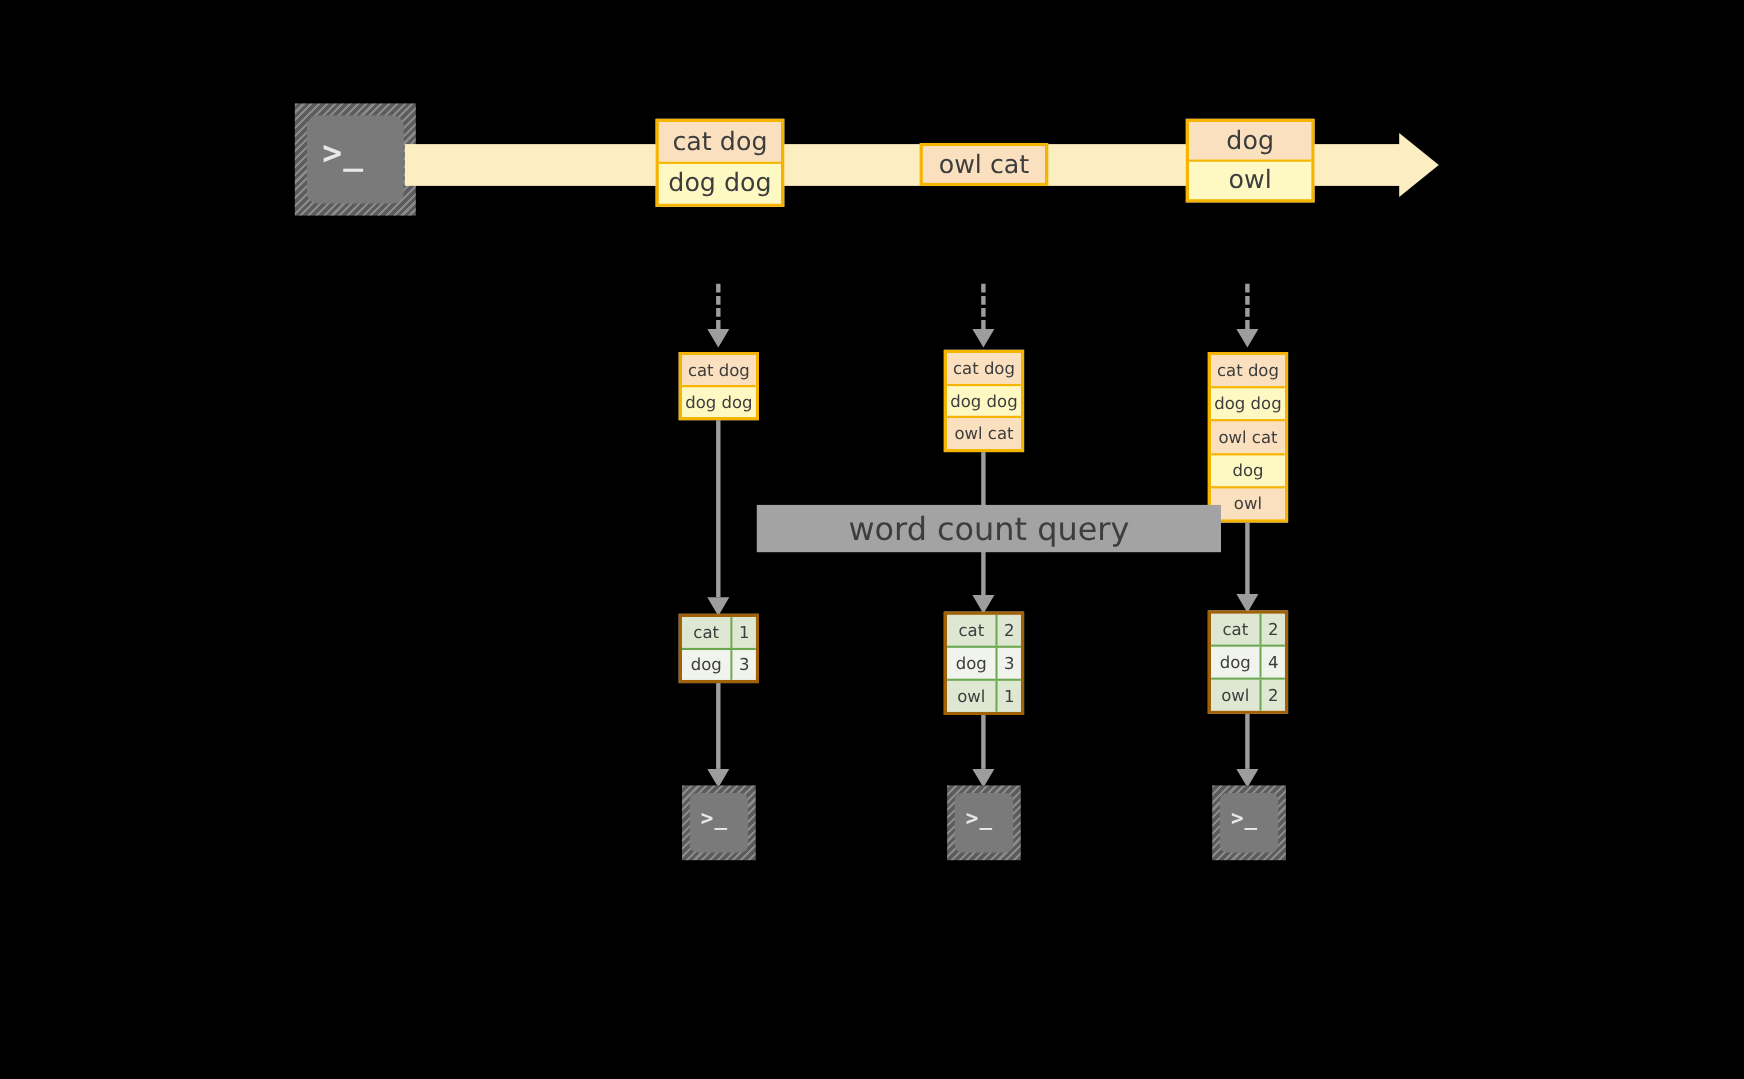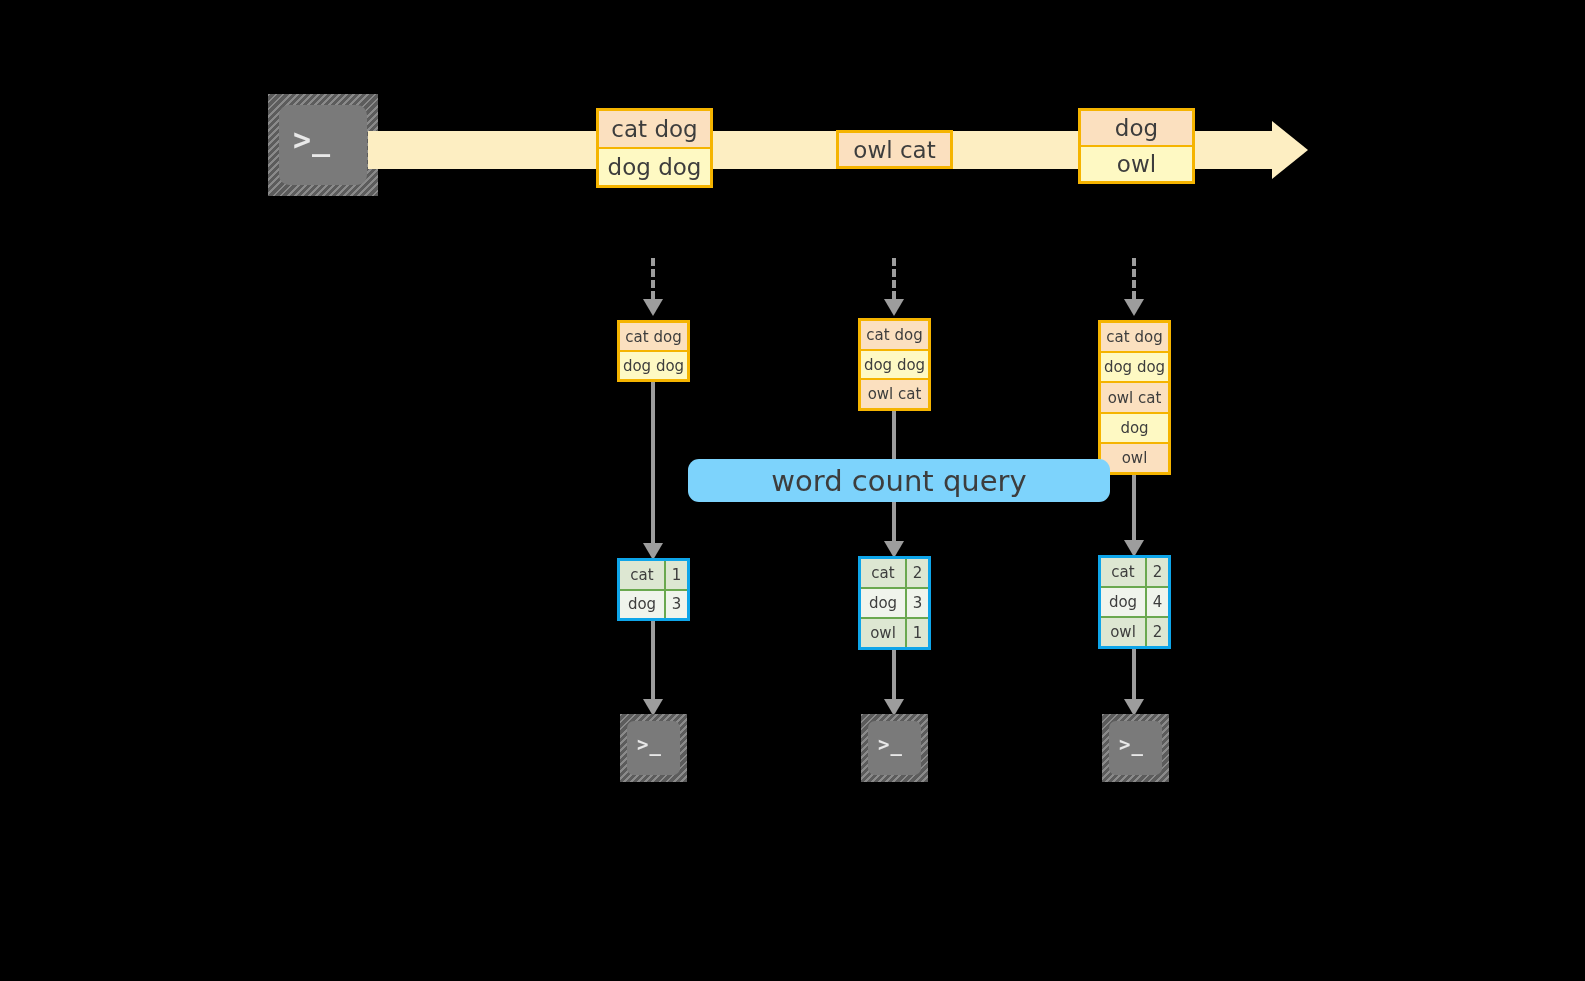"word count query" .query-label { background: #7dd3fc -> #a3a3a3; border-radius: 11px -> none }
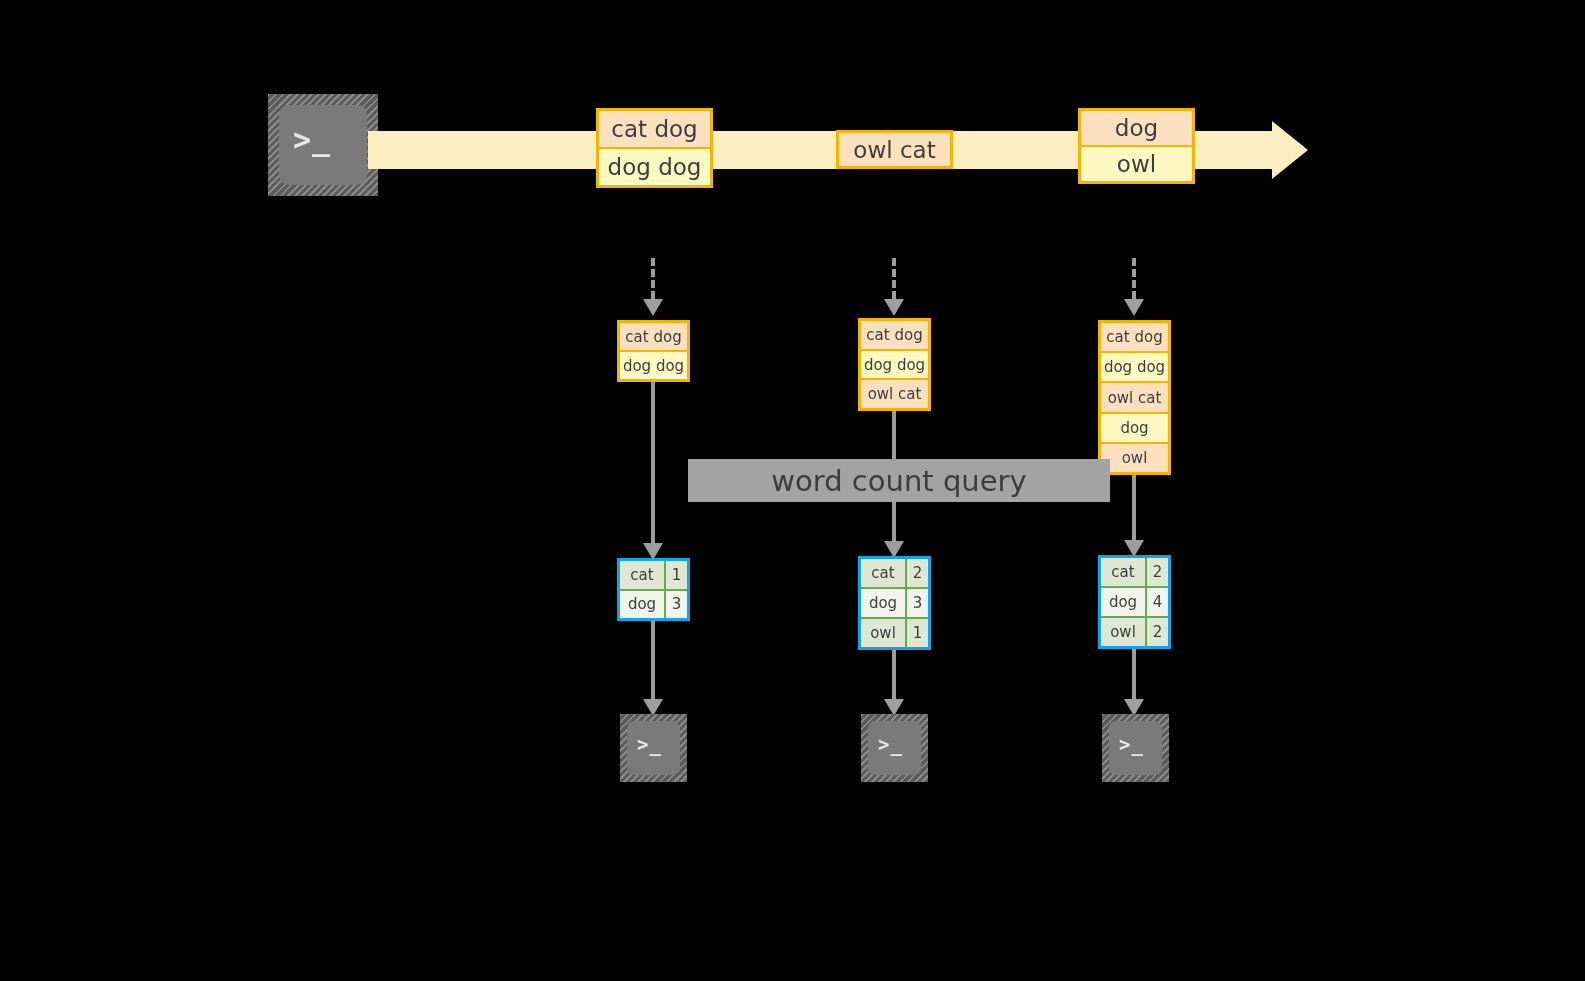"cat" .wct { border: 3px solid #0ea5e9 -> 3px solid #a16207 }
